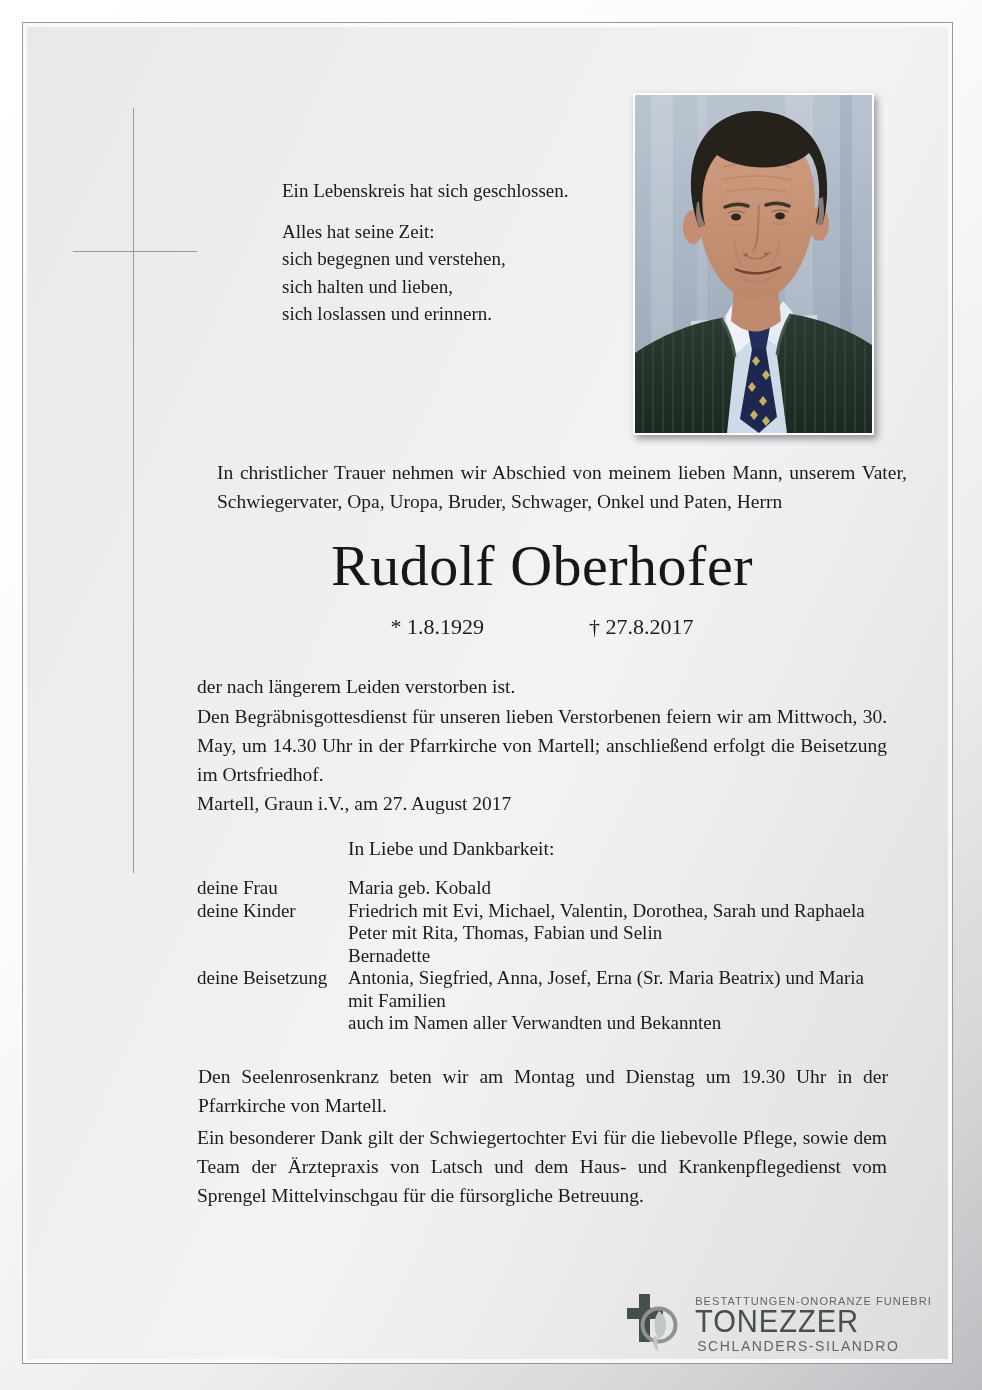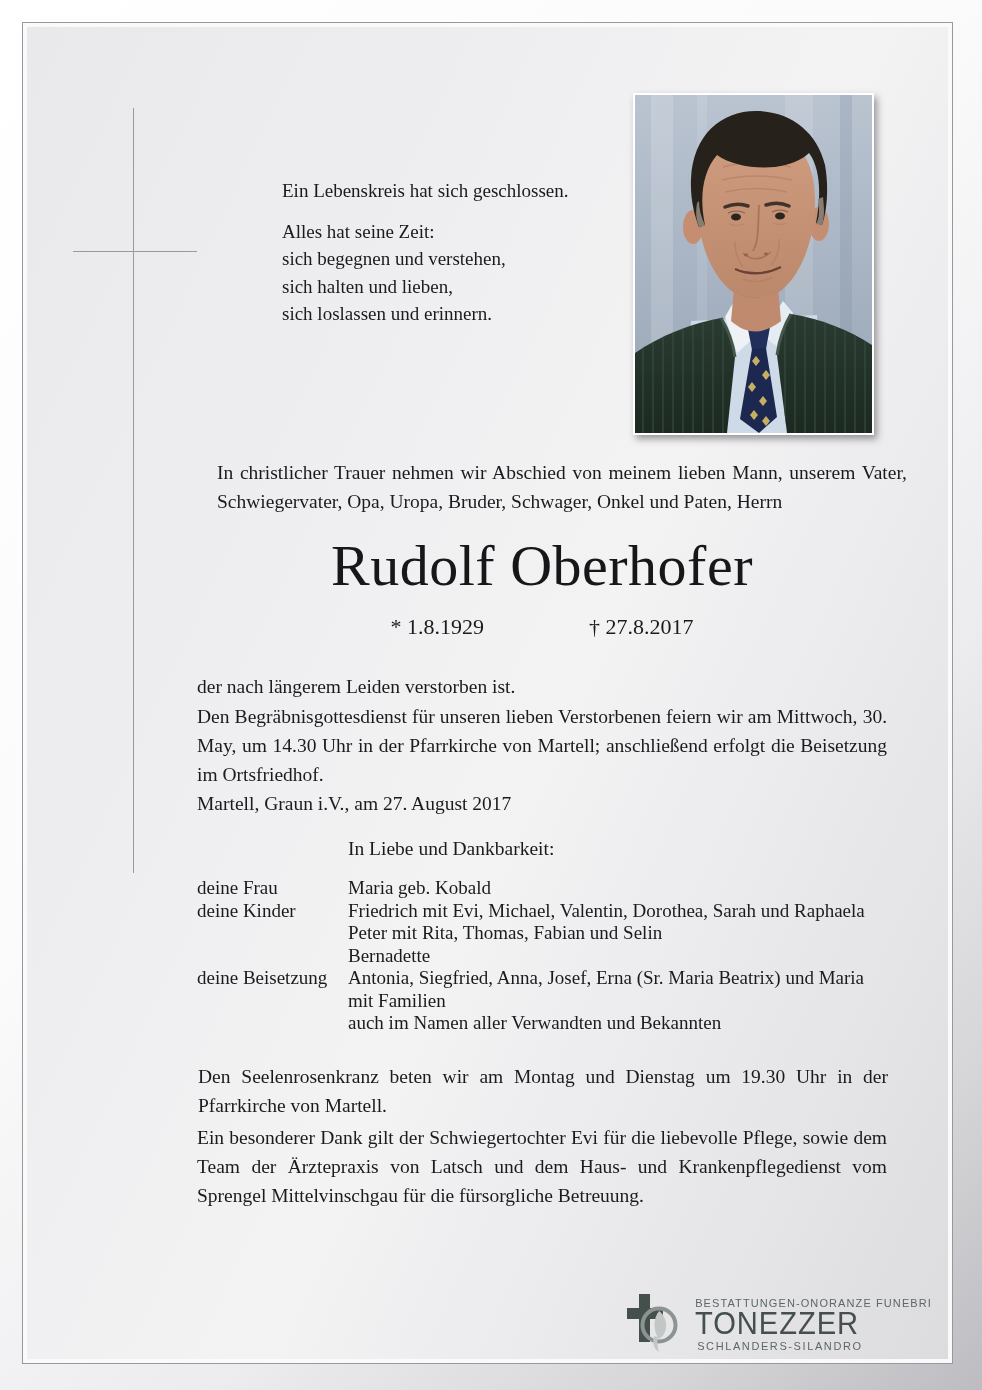"SCHLANDERS-SILANDRO" .logo-subtitle { font-size: 11px -> 14px }
